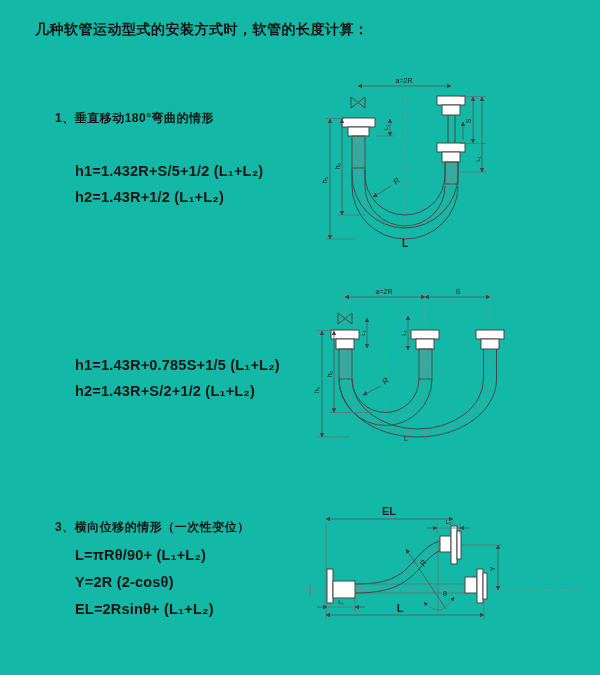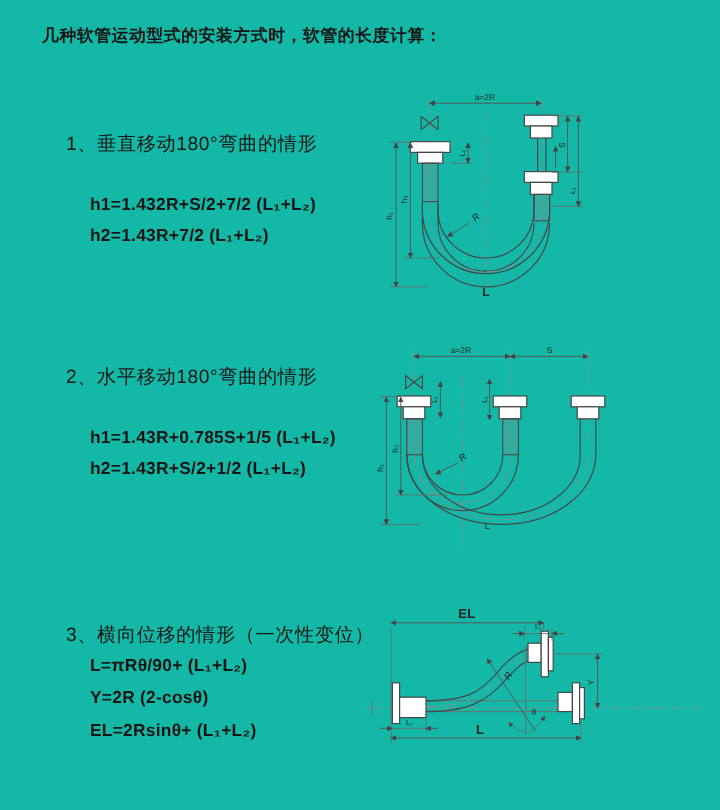"1、垂直移动180°弯曲的情形" .heading { font-size: 16px -> 12px; font-weight: 400 -> 700 }
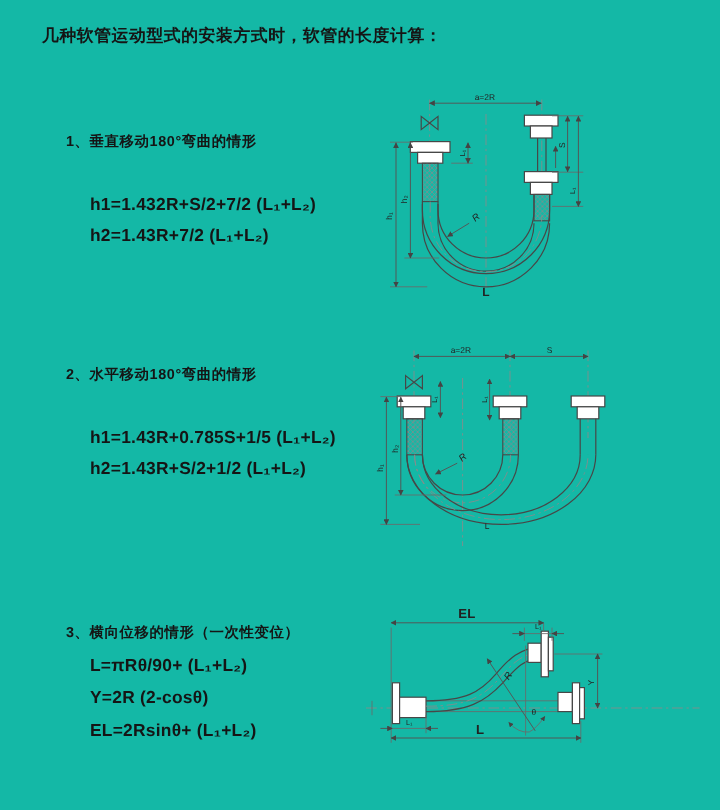"h1=1.432R+S/2+7/2 (L₁+L₂)" div.formula { text: 1.432R+S/2+7/2 -> 1.432R+S/5+1/2 }
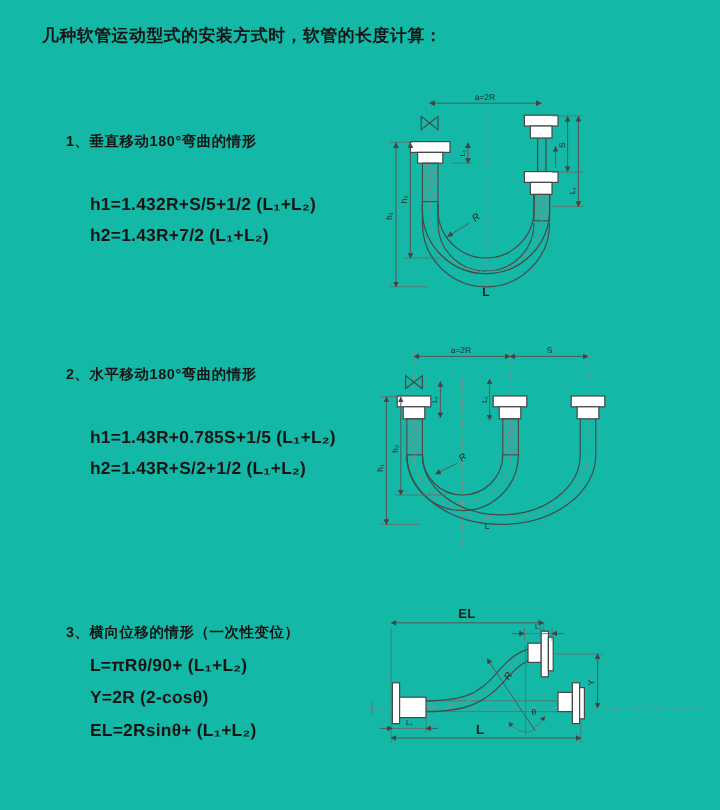"h2=1.43R+7/2 (L₁+L₂)" div.formula { text: 1.43R+7/2 -> 1.43R+1/2 }
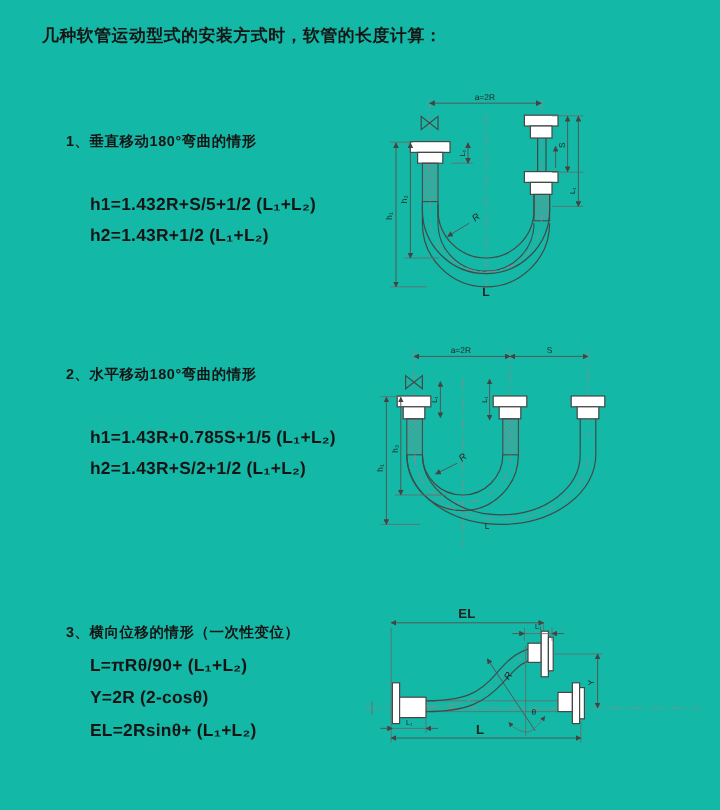"2、水平移动180°弯曲的情形" div.heading { html: <div>2、水平移动180°弯曲的情形</div> -> none }
